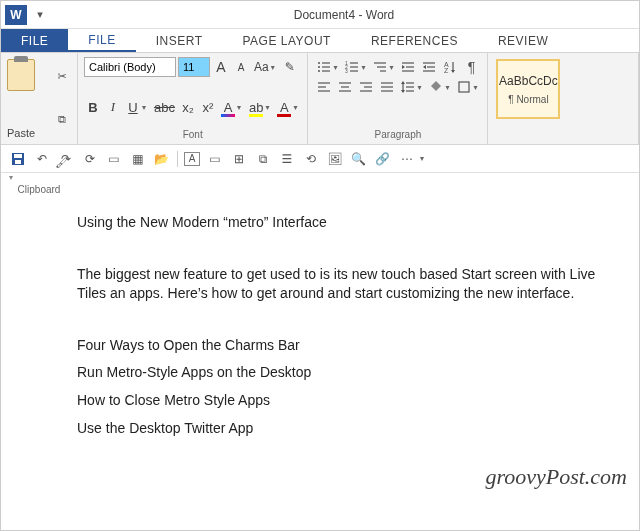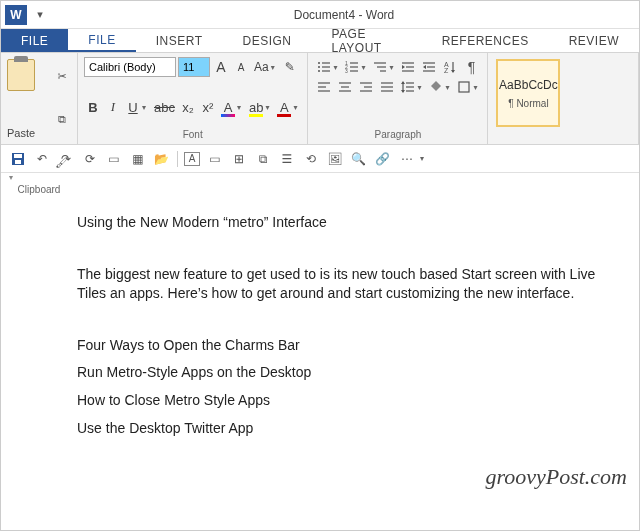"DESIGN" div.tab { html: <div>DESIGN</div> -> none }
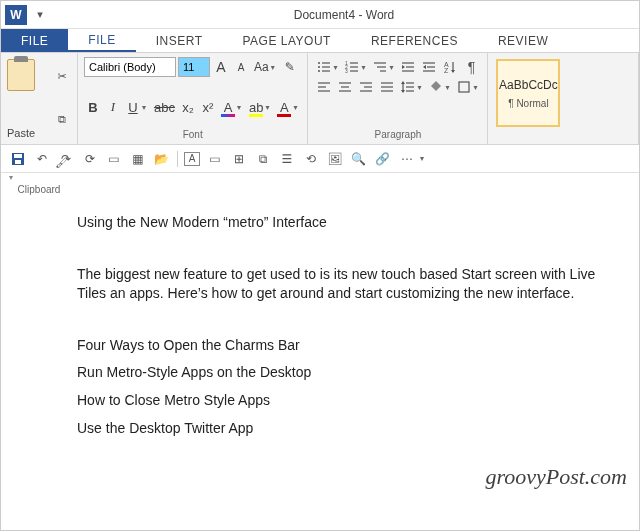"AaBbCcDc" .style-box { height: 68px -> 60px }
